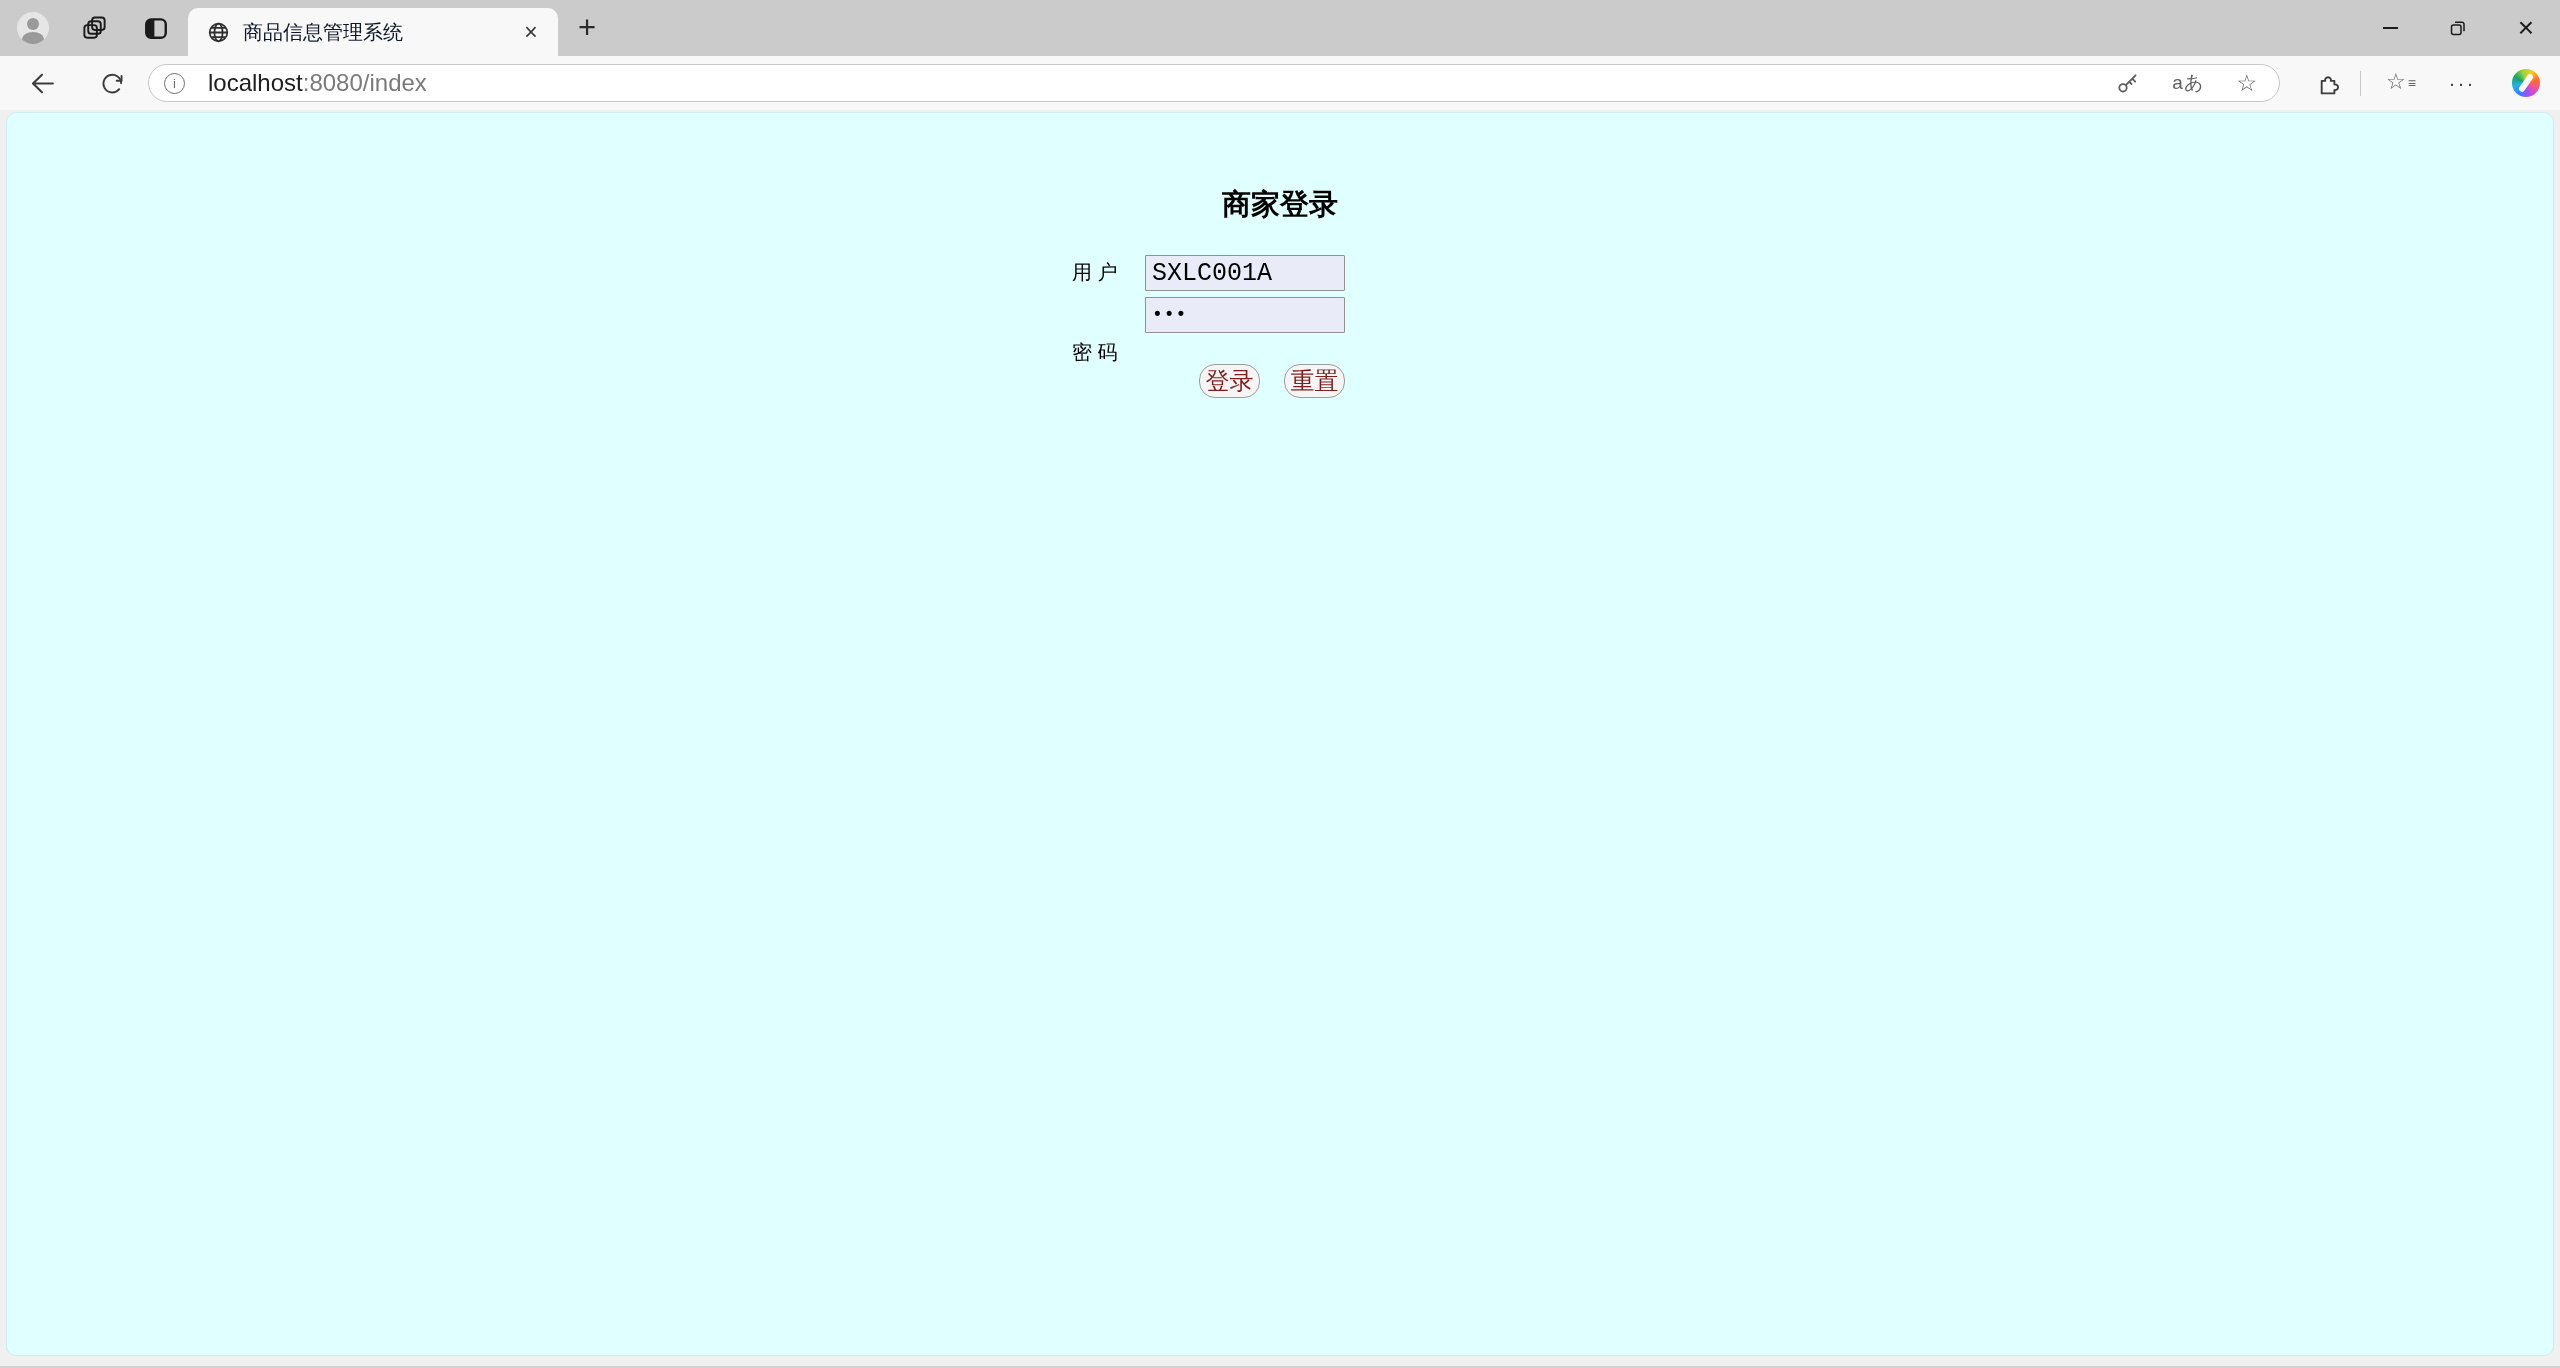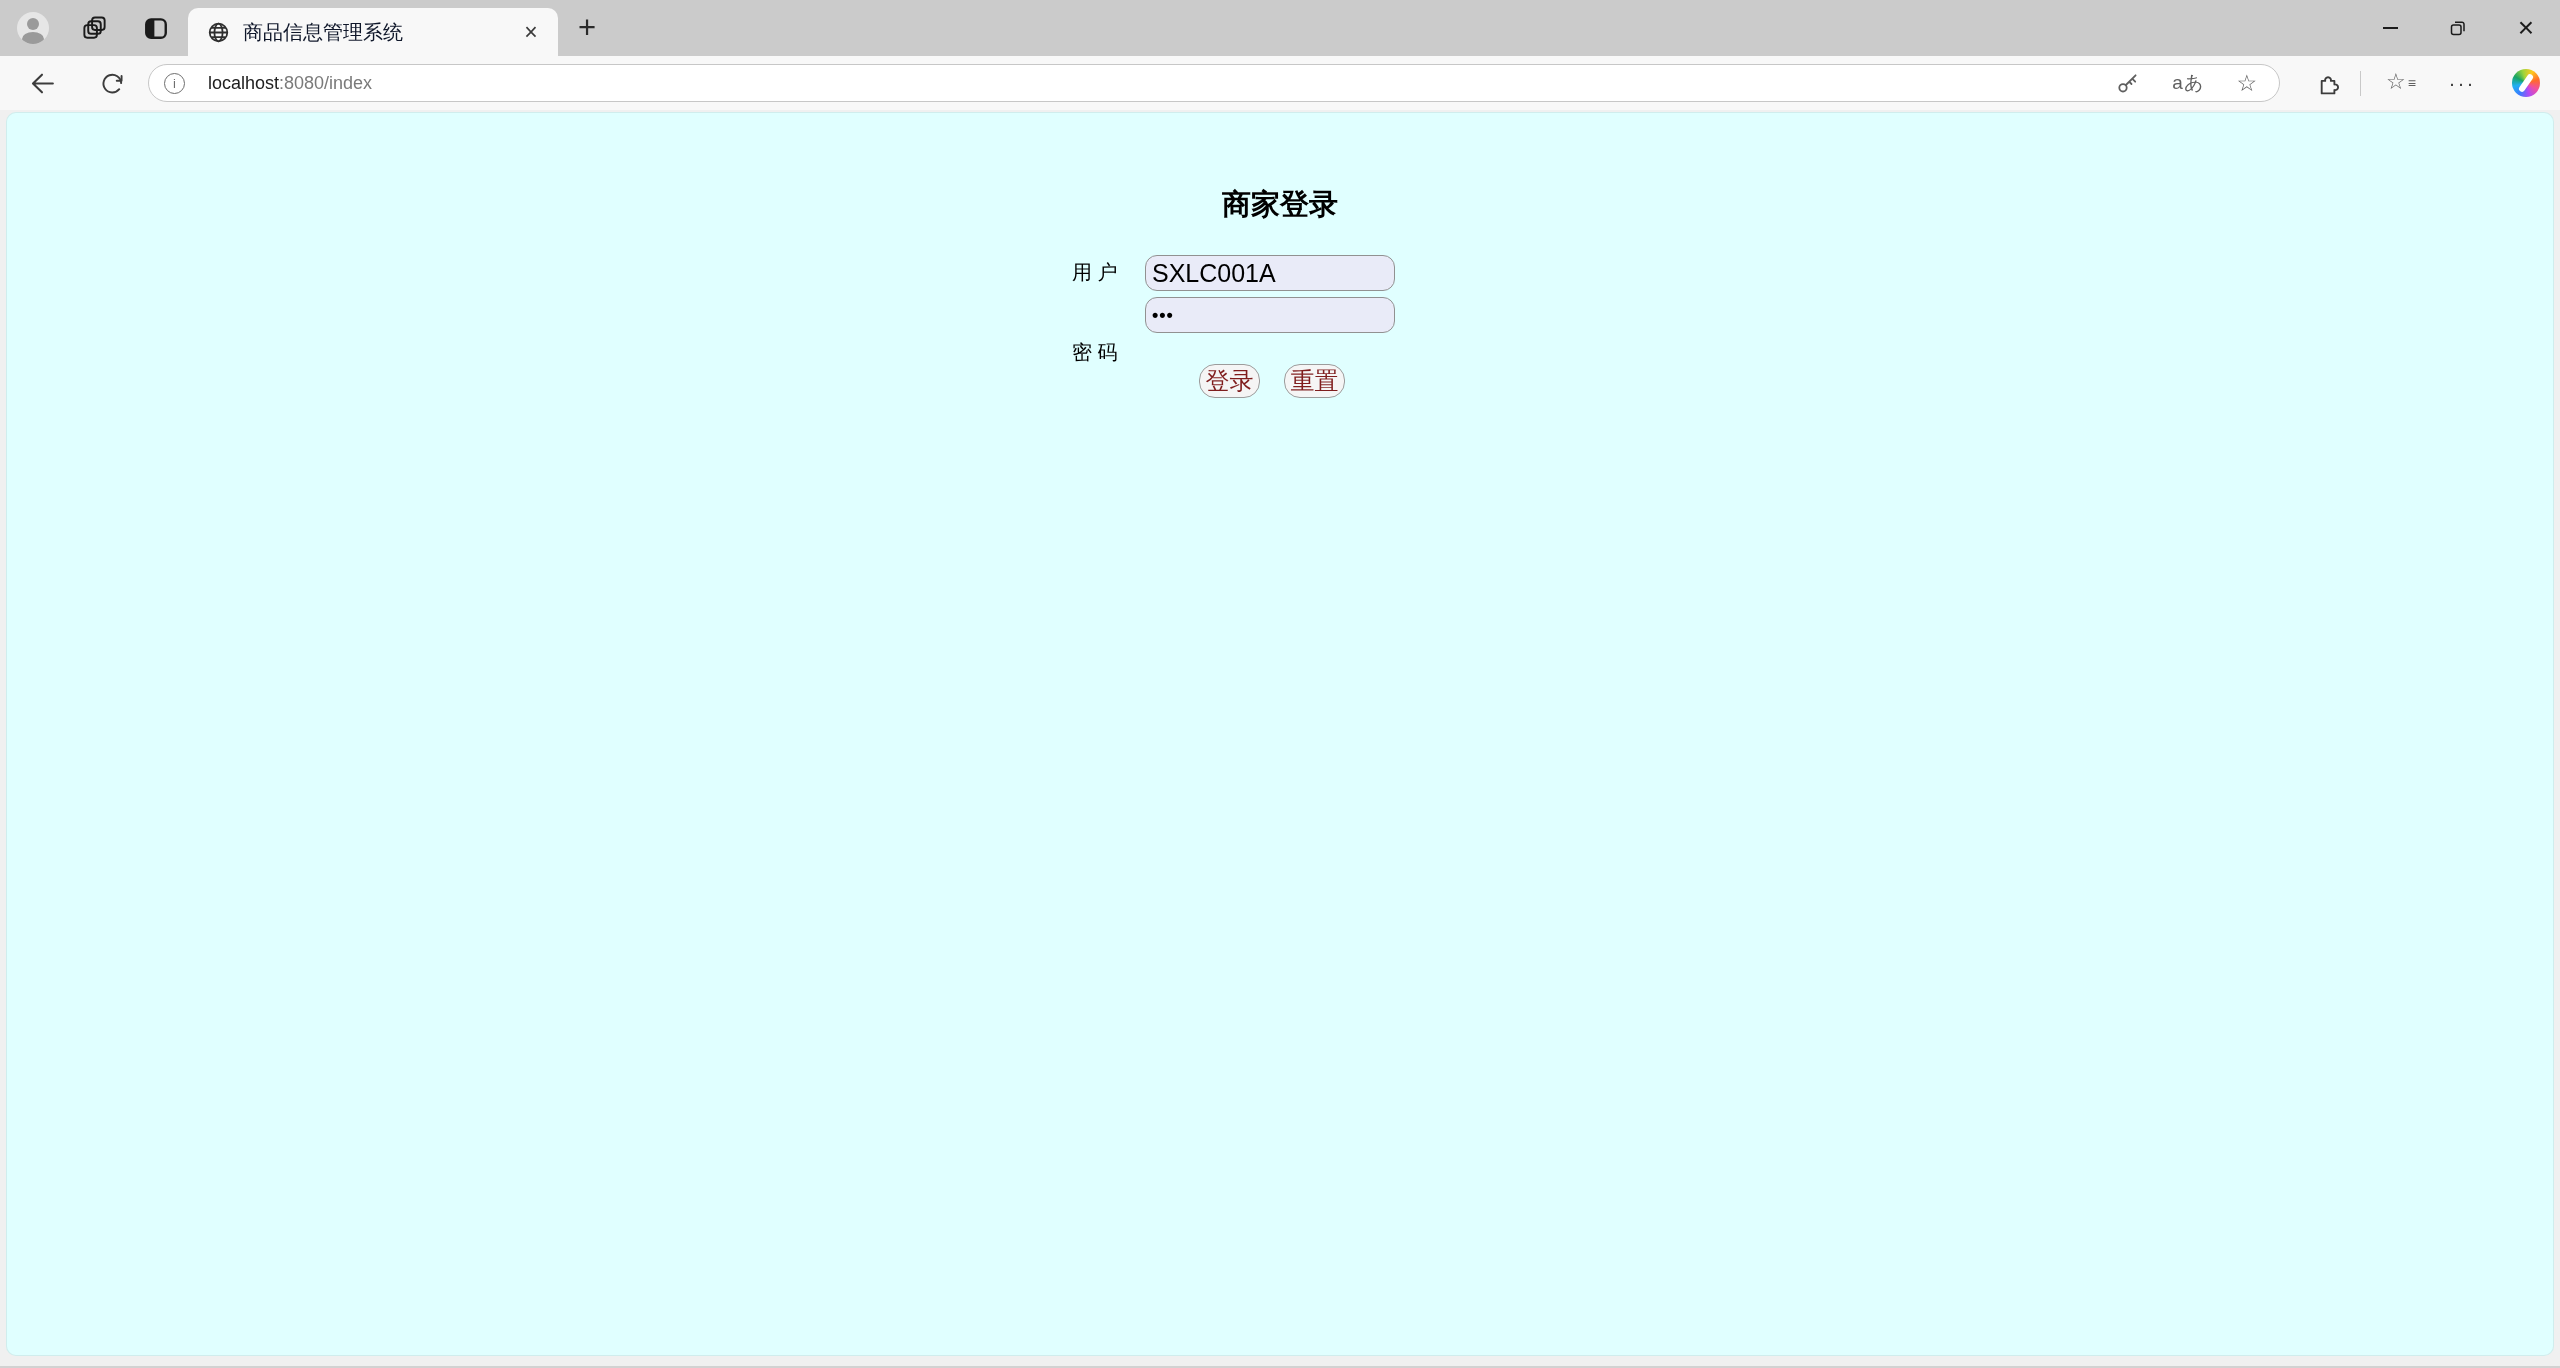"localhost:8080/index" .url-text { font-size: 18px -> 24px }
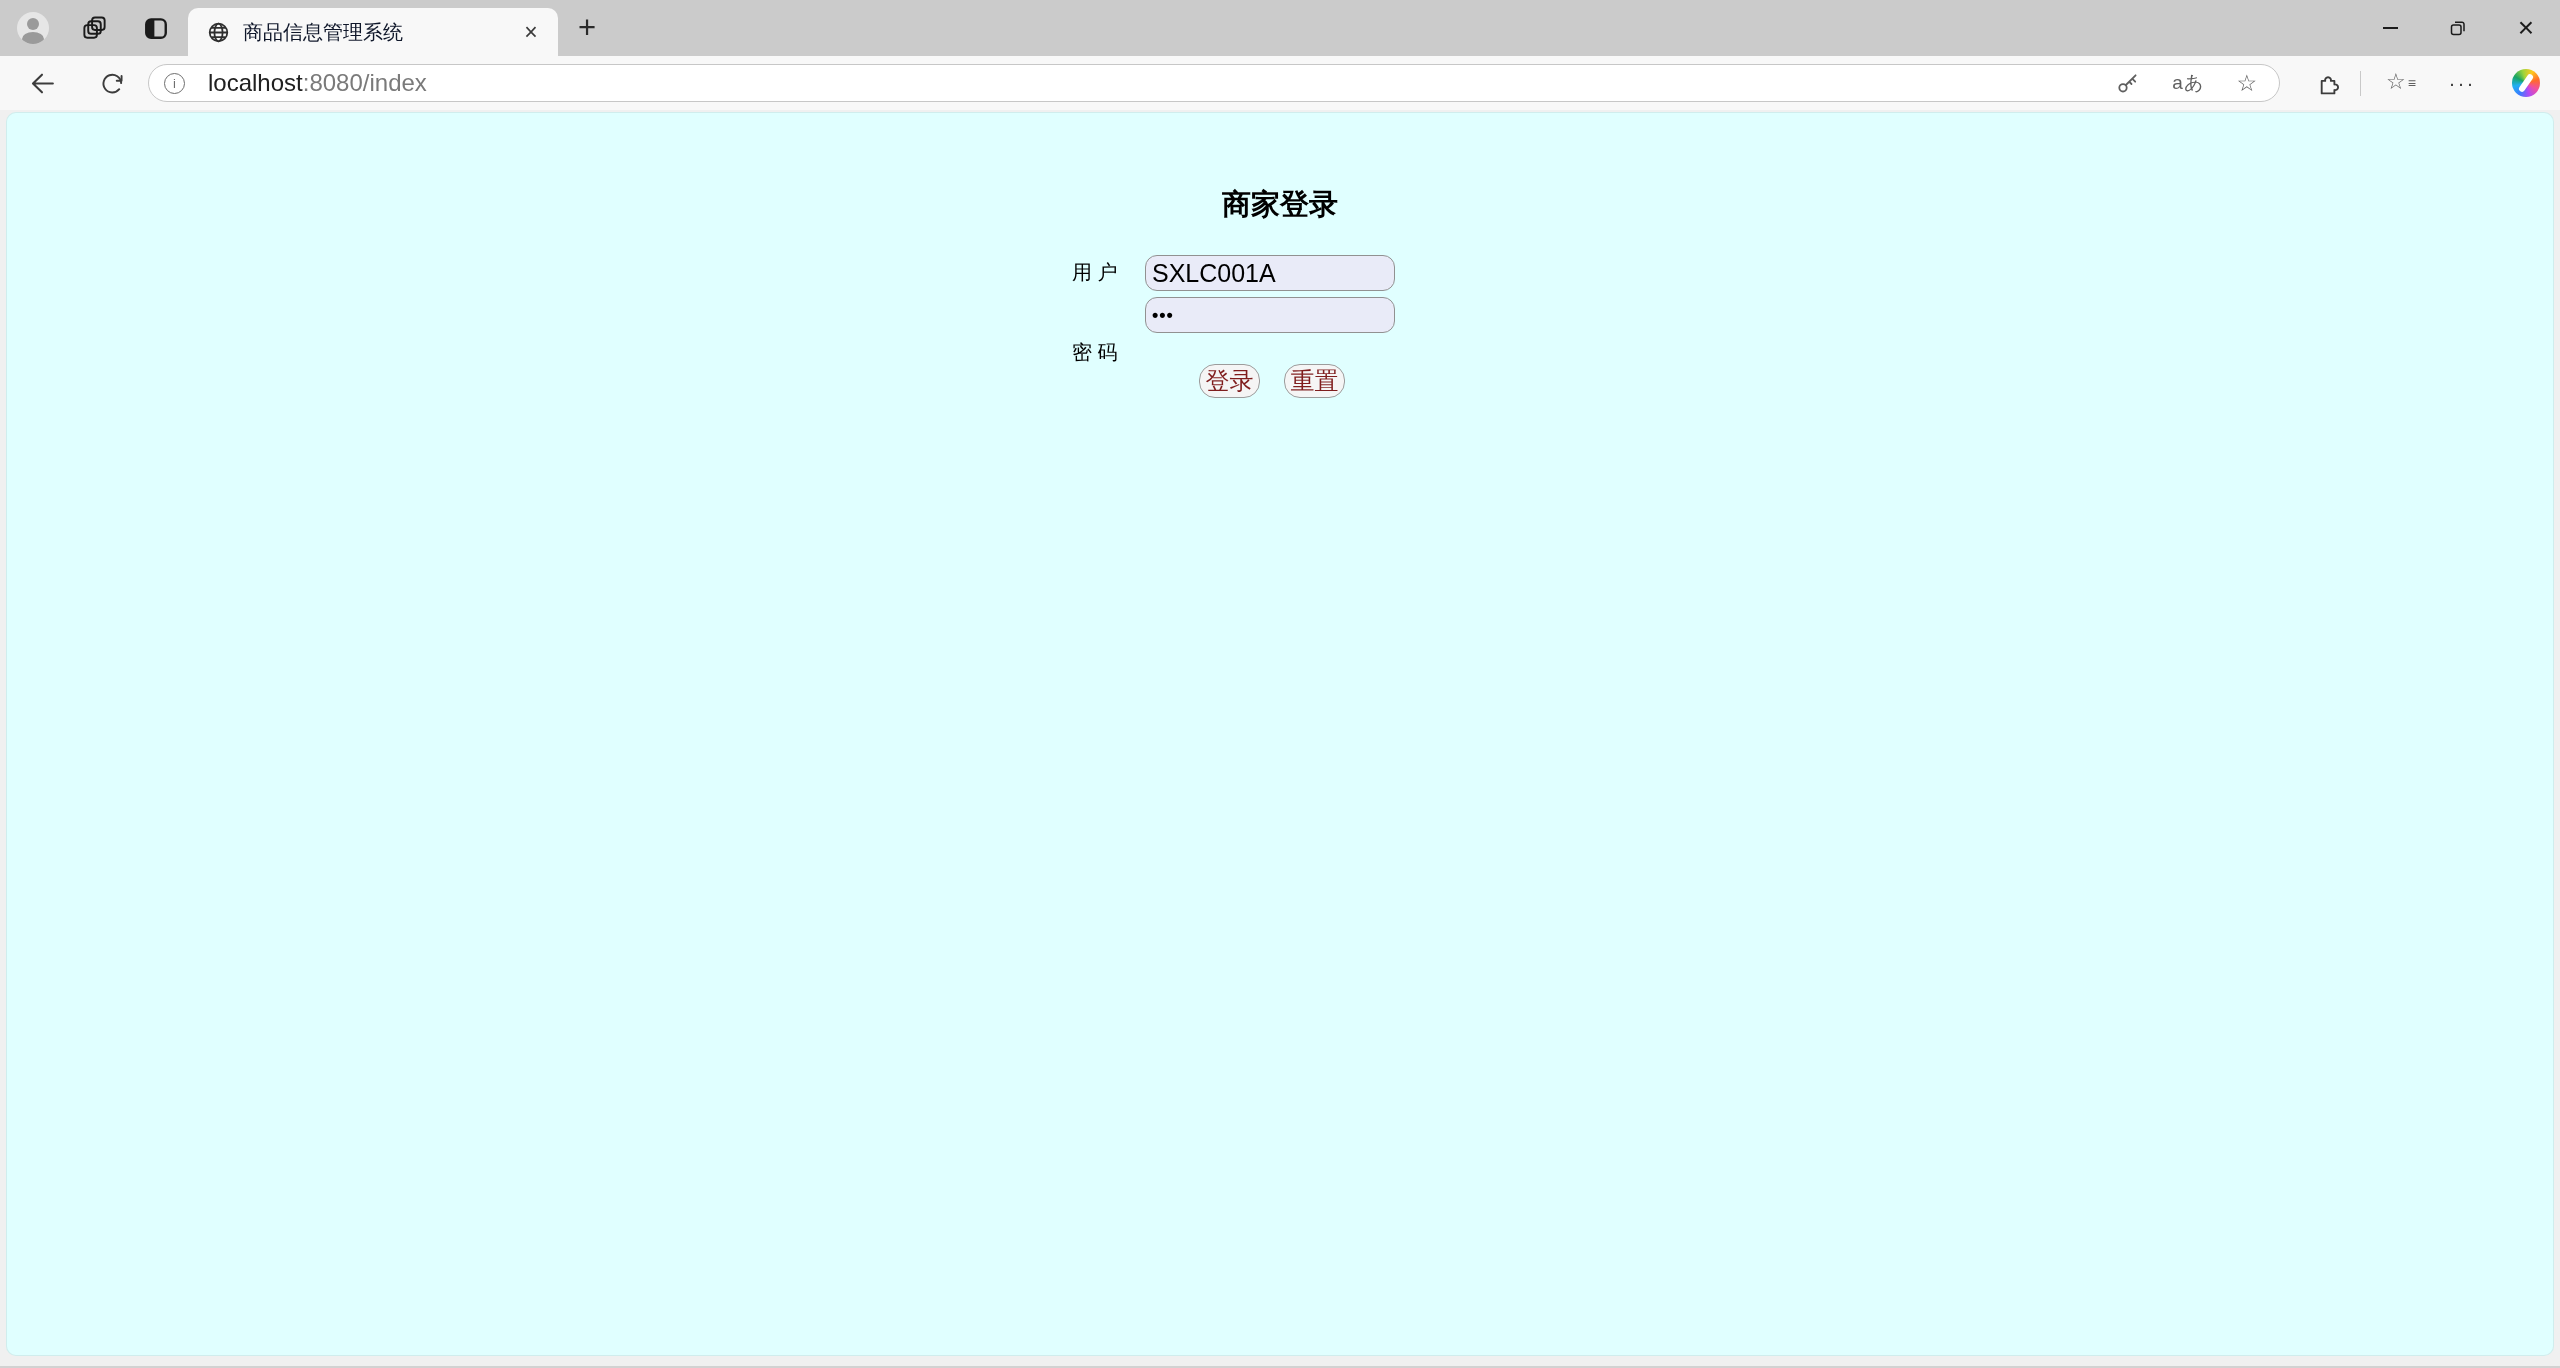"SXLC001A" .form-input { border-radius: 12px -> 1px; font-family: Liberation Sans, sans-serif -> Liberation Mono, monospace; width: 250px -> 200px }
